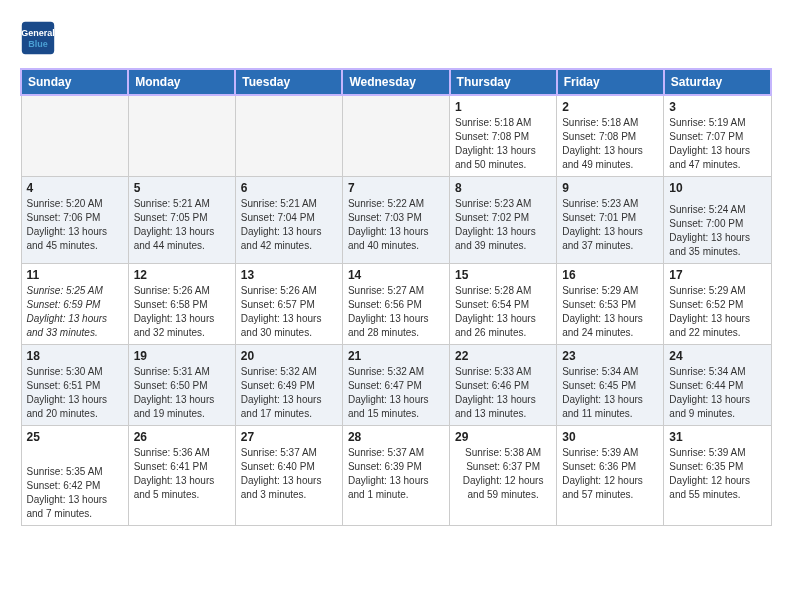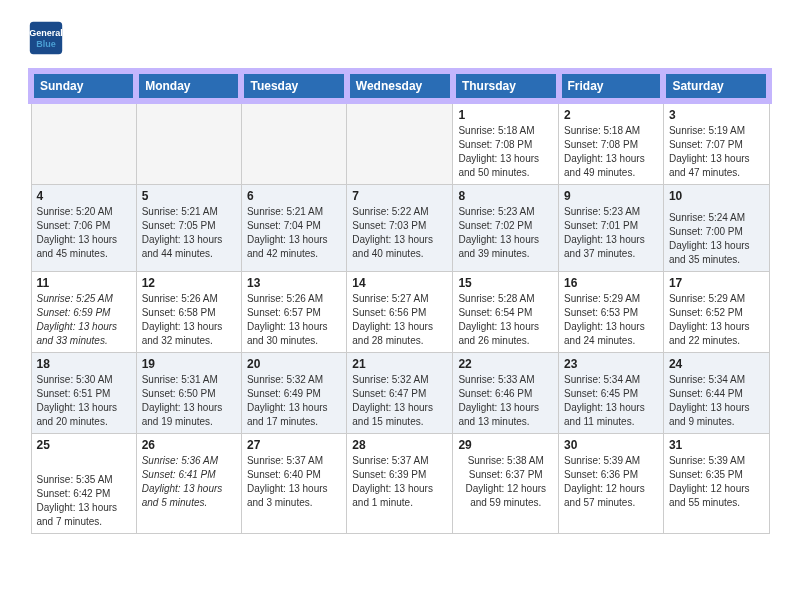"General" .page { padding: 20px 20px 10px 28px -> 20px 20px 10px 20px }
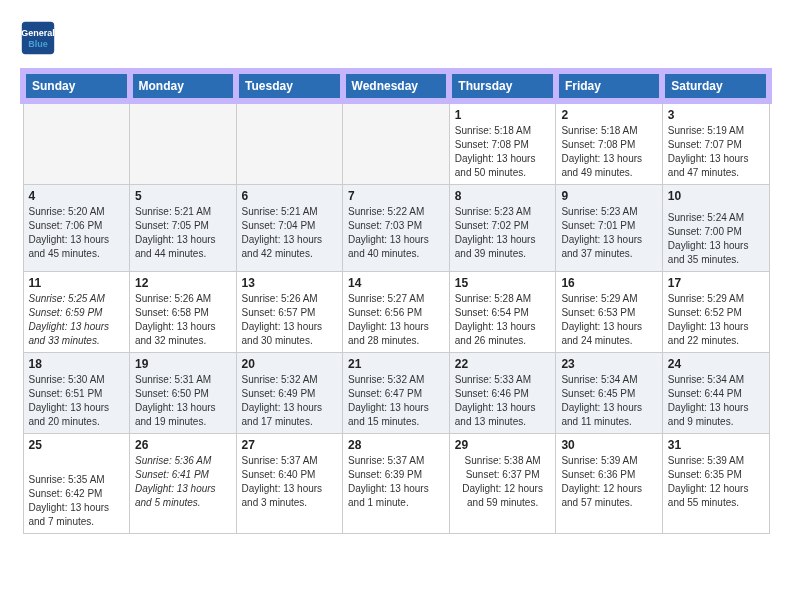"Sunday" .calendar th { border: 6px solid #c4b5fd -> 2px solid #c4b5fd }
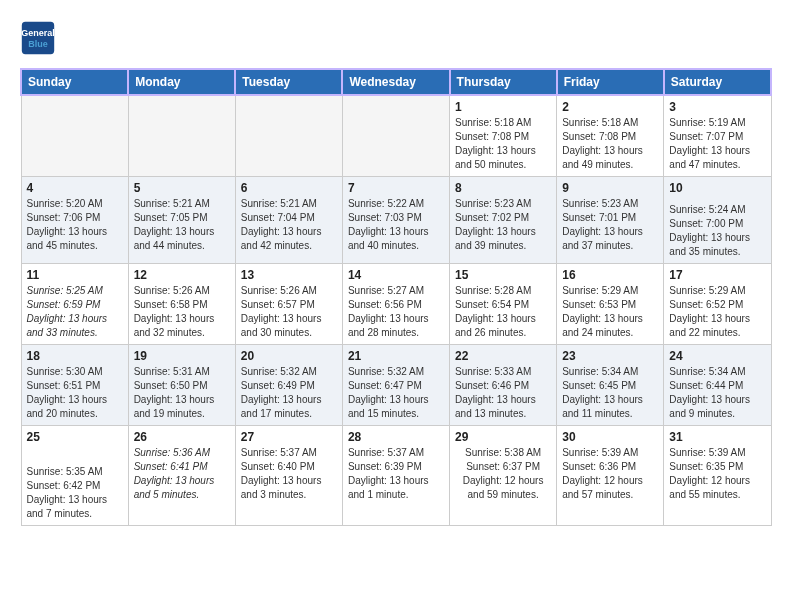"Sunrise: 5:36 AM" div.day-info { font-style: italic -> none }
